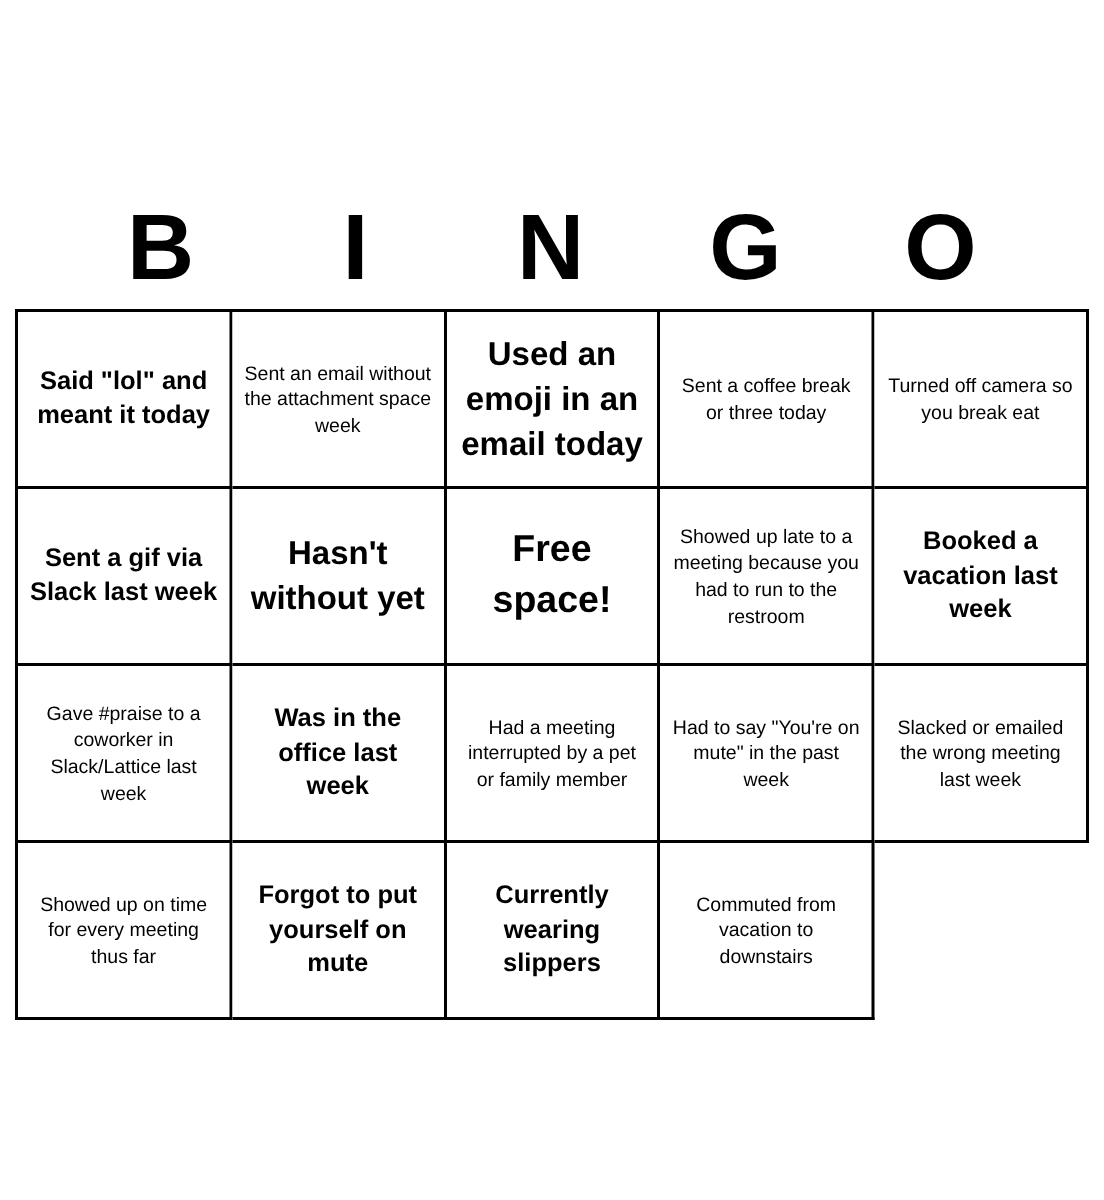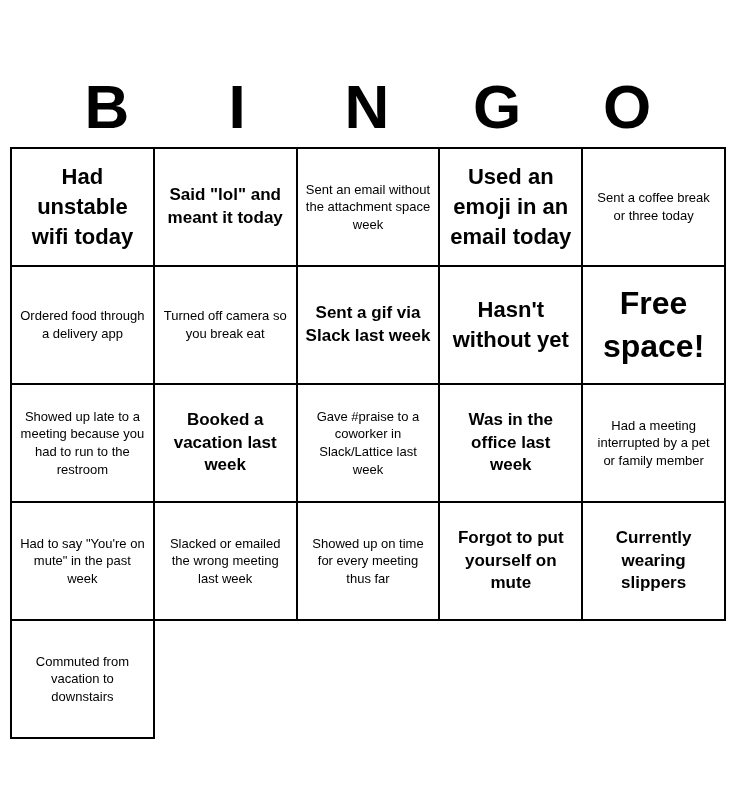"Had unstable wifi today" div.bingo-cell { html: <div> <span>Had unstable wifi today</span> </div> -> none }
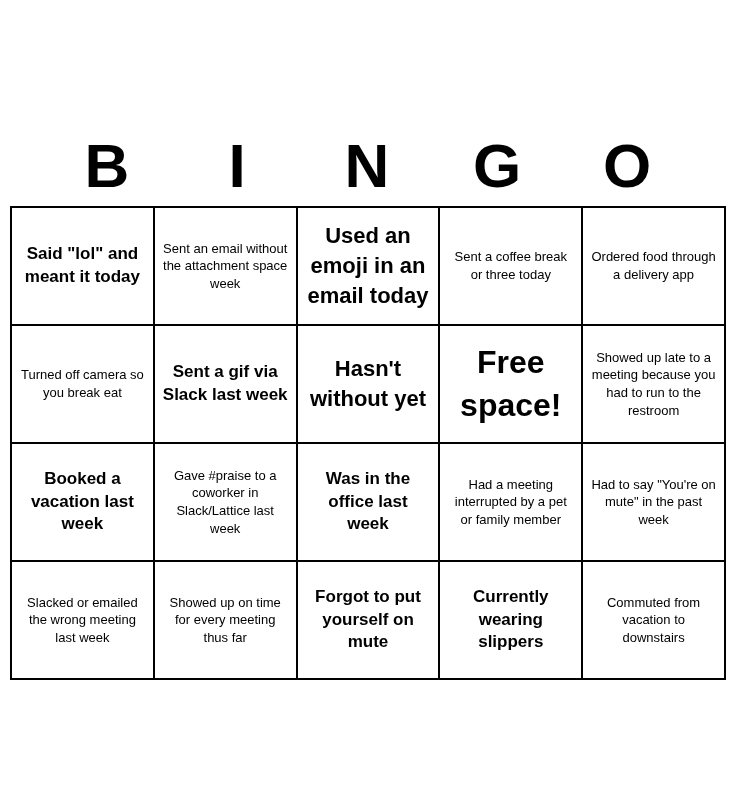"Ordered food through a delivery" div.bingo-cell { html: <div> <span>Ordered food through a delivery app</span> </div> -> none }
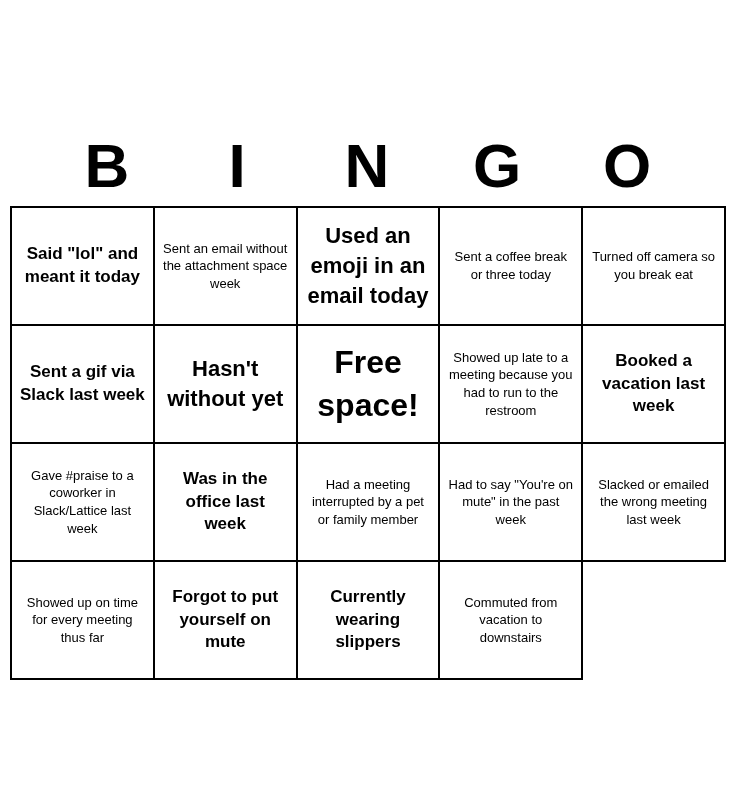"Free space!" .bingo-cell.free-space { font-size: 32px -> 25px }
